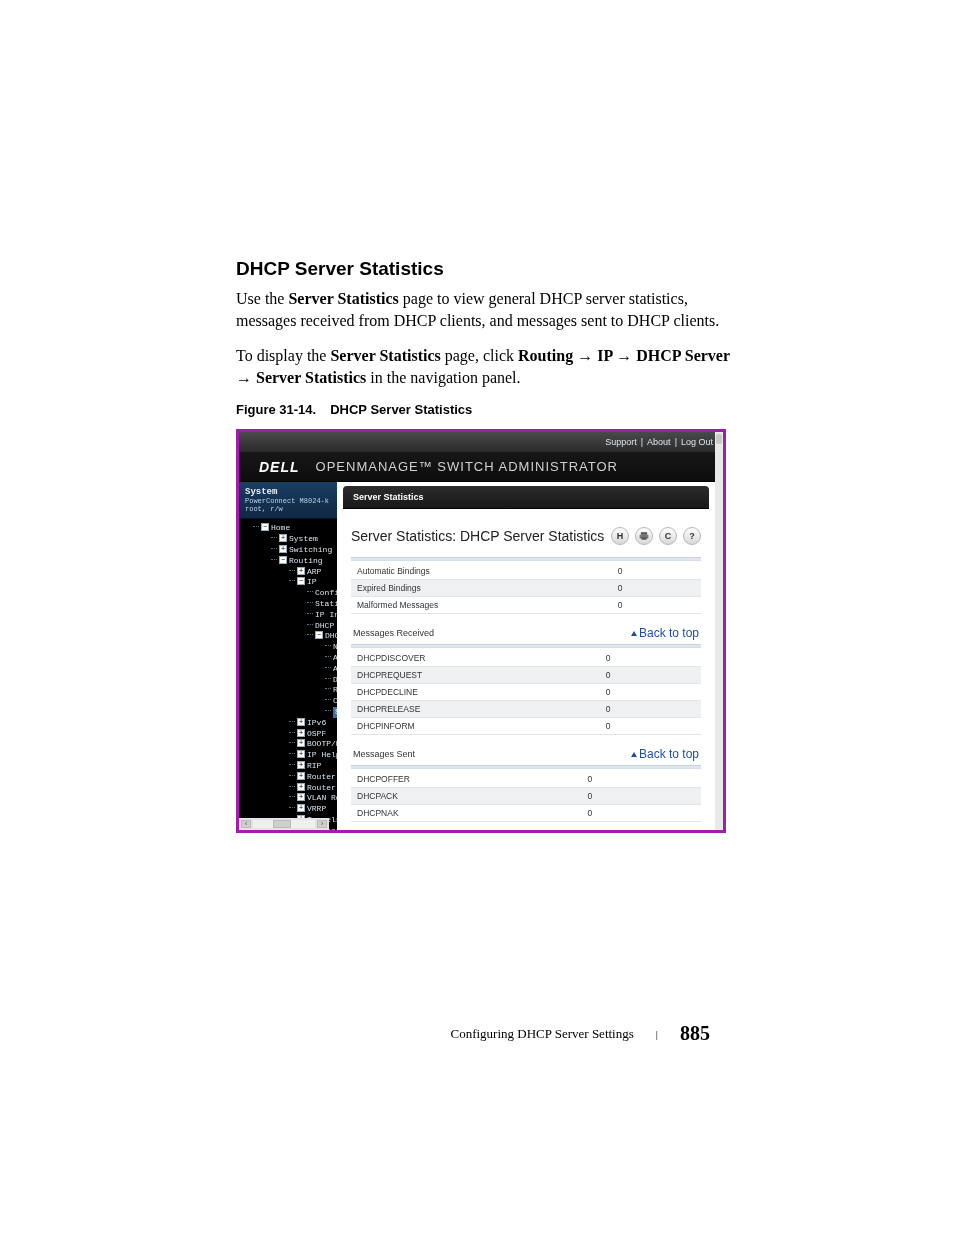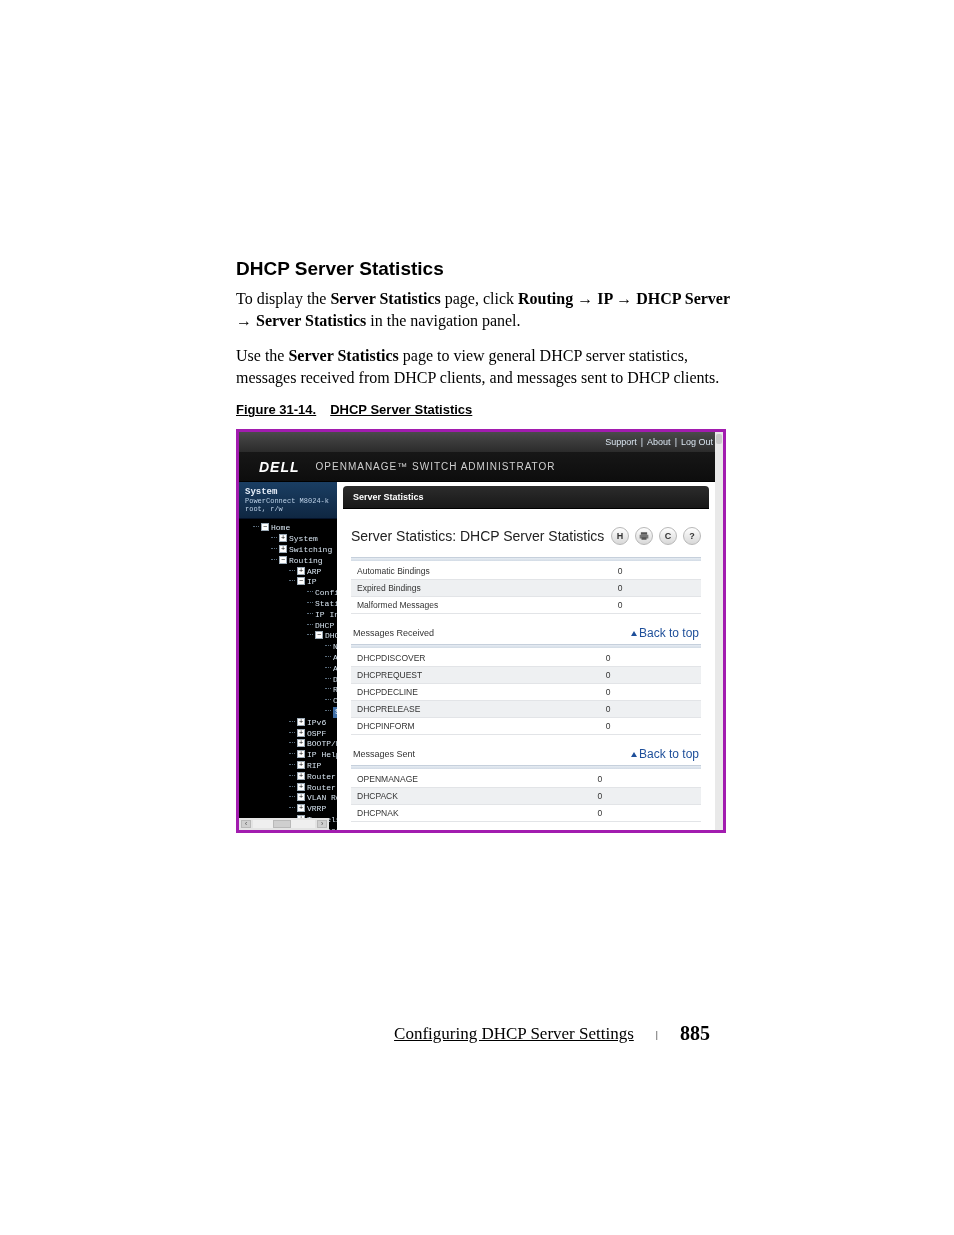"To display the Server Statistics" p.body { order: before "Use the Server Statistics page" -> after "Use the Server Statistics page" }
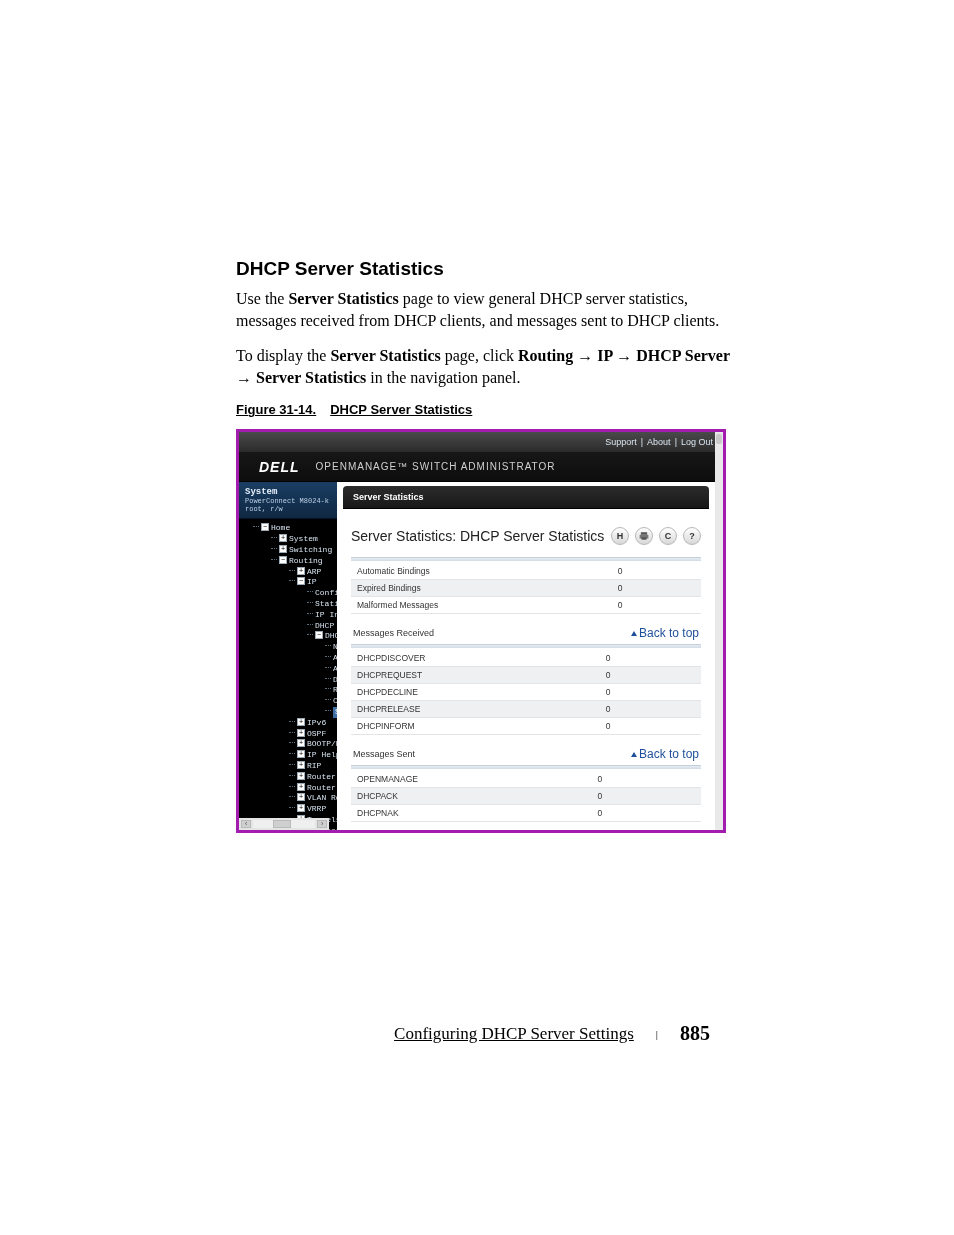"Figure 31-14. DHCP Server Statistics" .figcap { text-decoration: underline -> none }
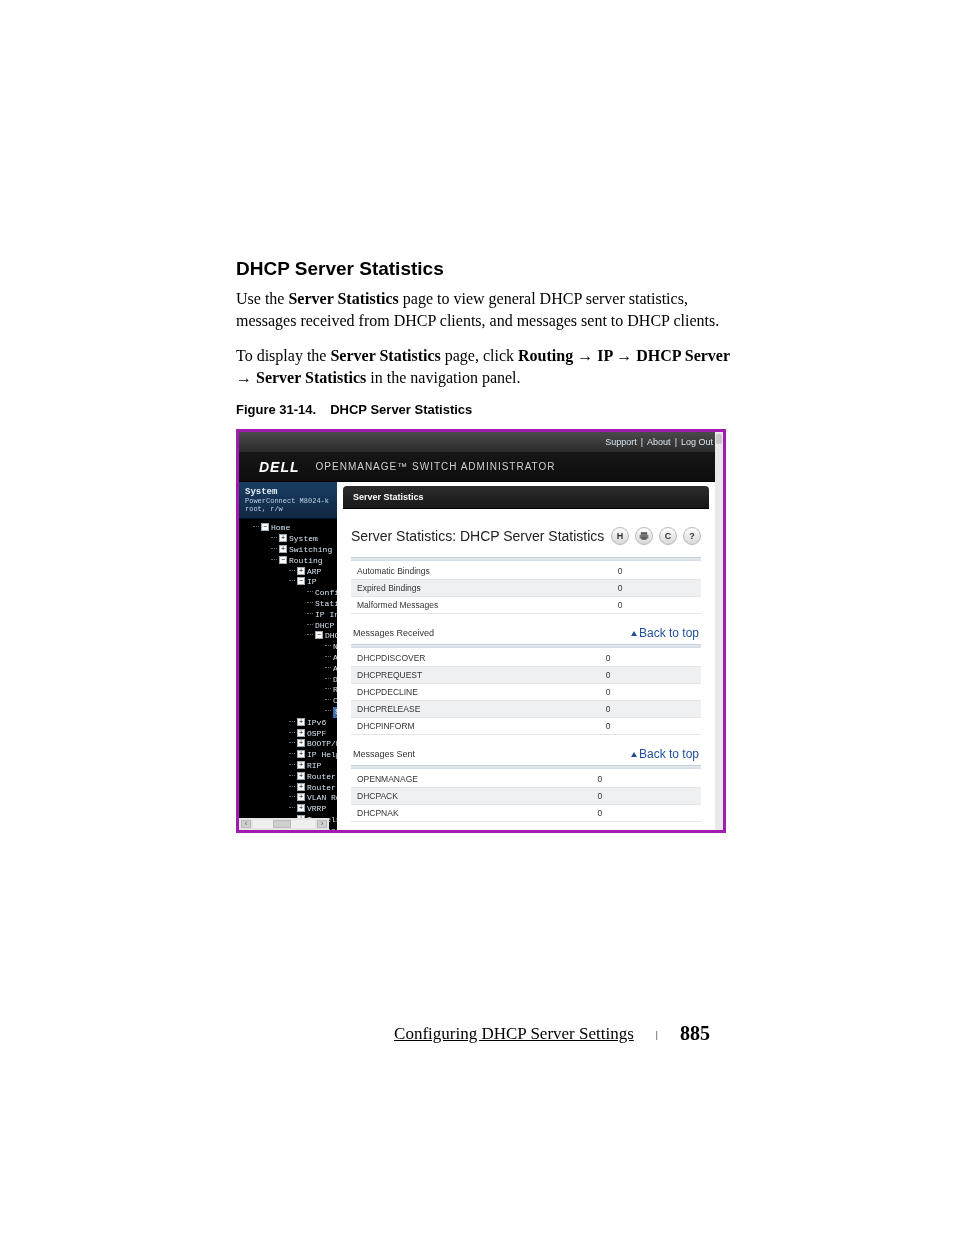"OPENMANAGE™ SWITCH ADMINISTRATOR" .brand-title { font-size: 10px -> 13px }
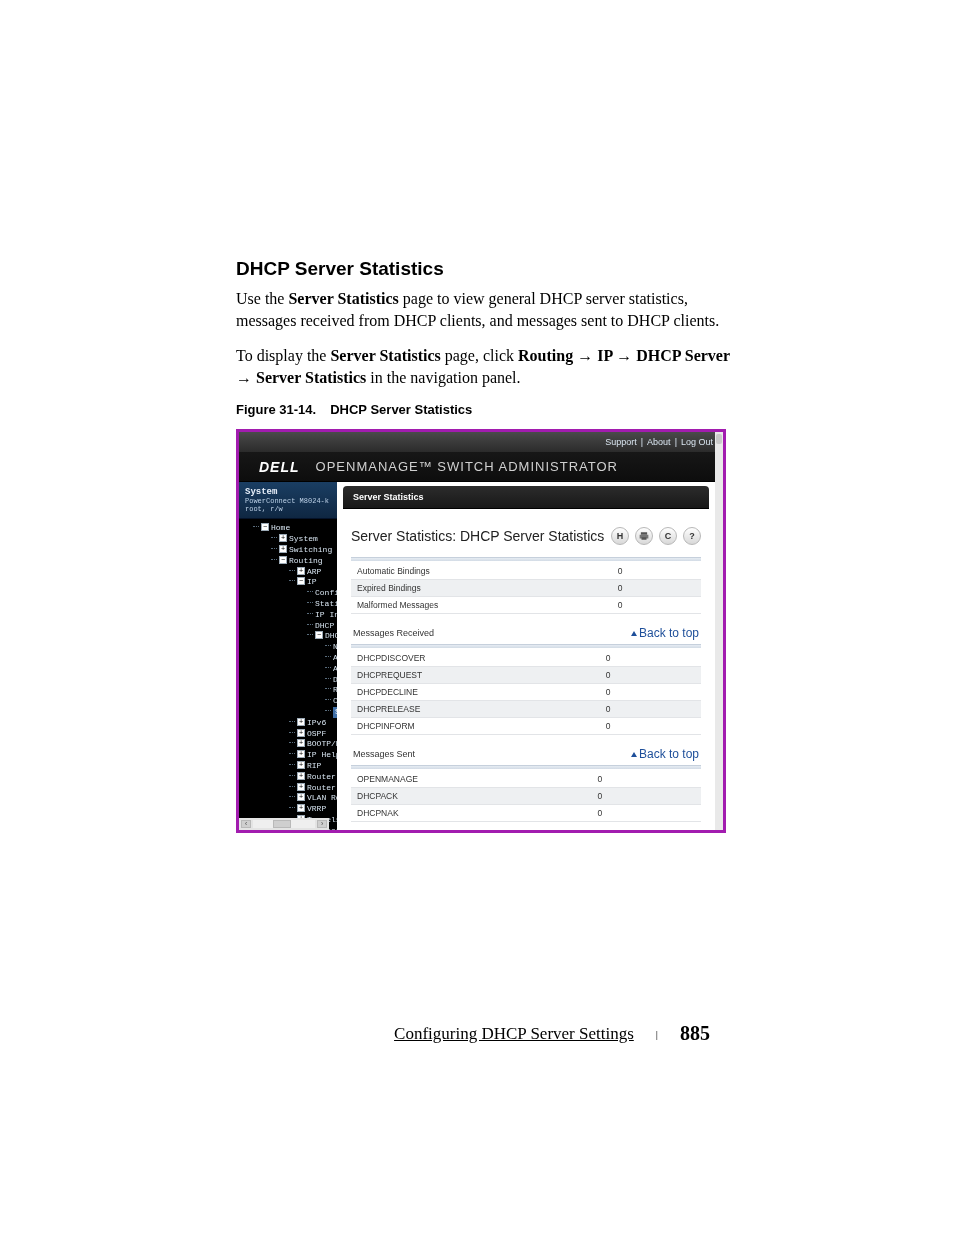"OPENMANAGE" td { text: OPENMANAGE -> DHCPOFFER }
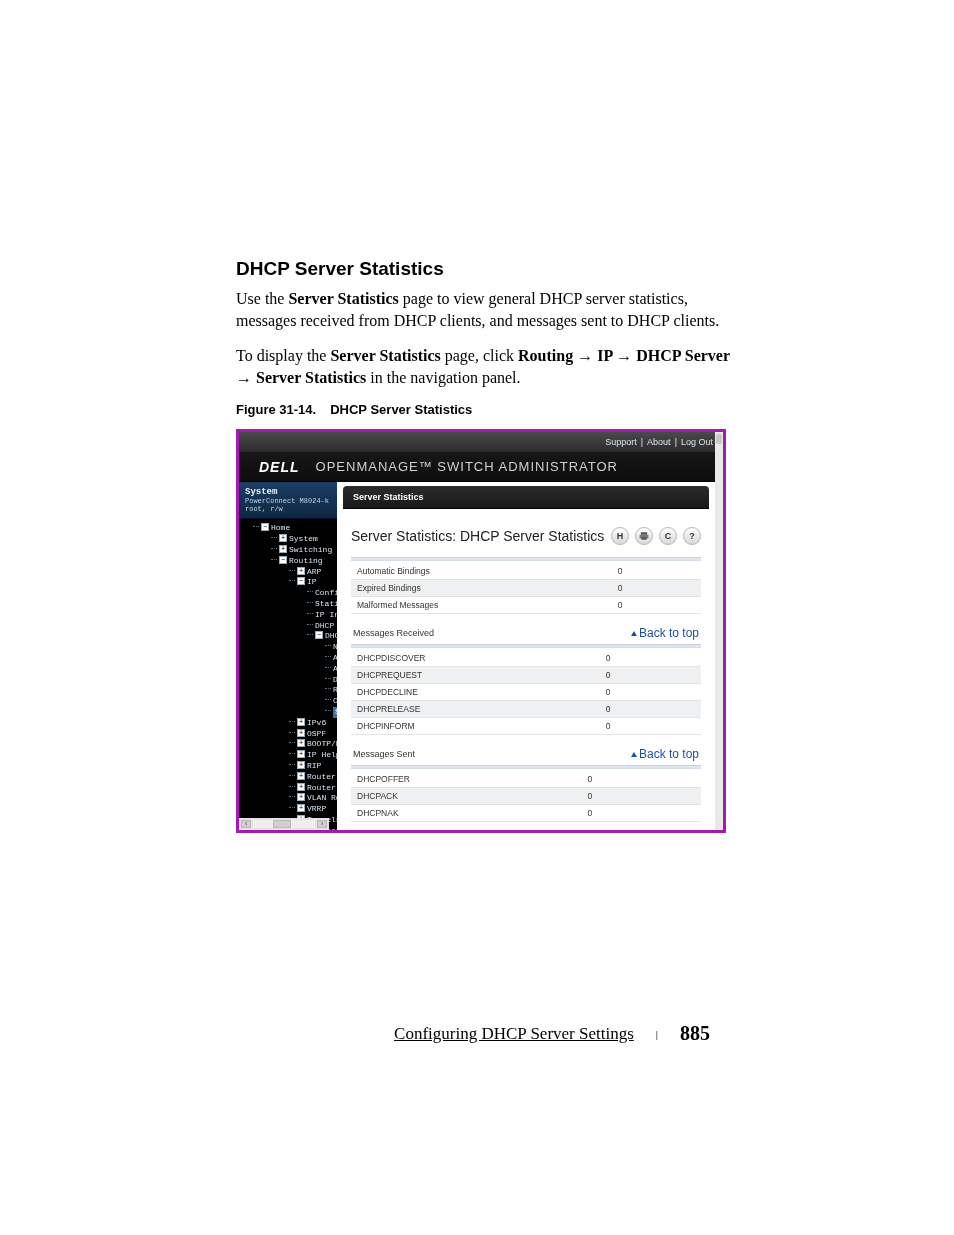"Configuring DHCP Server Settings" .footer .chap { font-size: 17px -> 13px; text-decoration: underline -> none }
